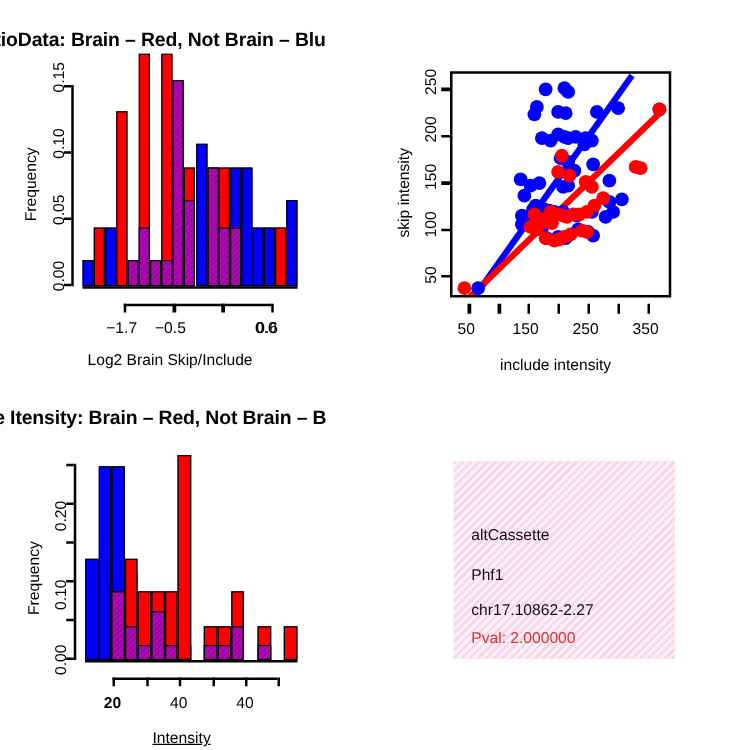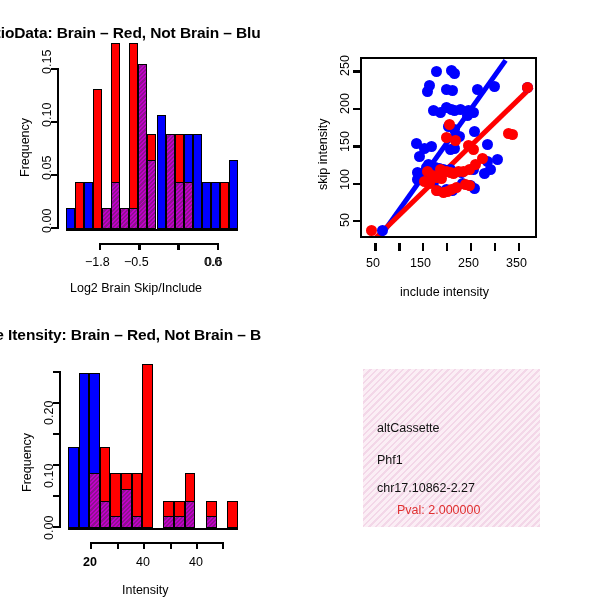"−1.8" div.ticklab { text: 1.8 -> 1.7 }
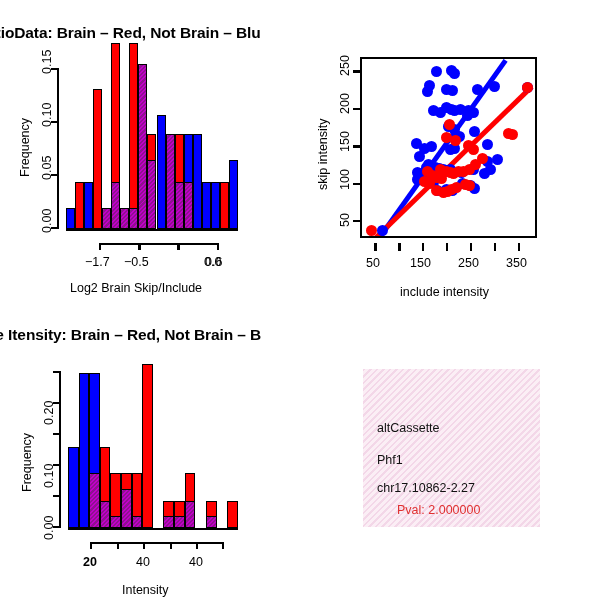"Pval: 2.000000" .infoline.pval { margin-left: 20px -> none }
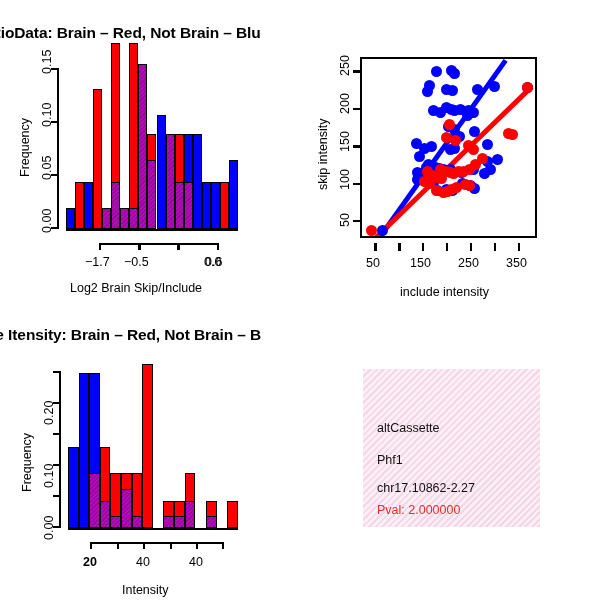"Intensity" div.axlabel { text-decoration: none -> underline }
